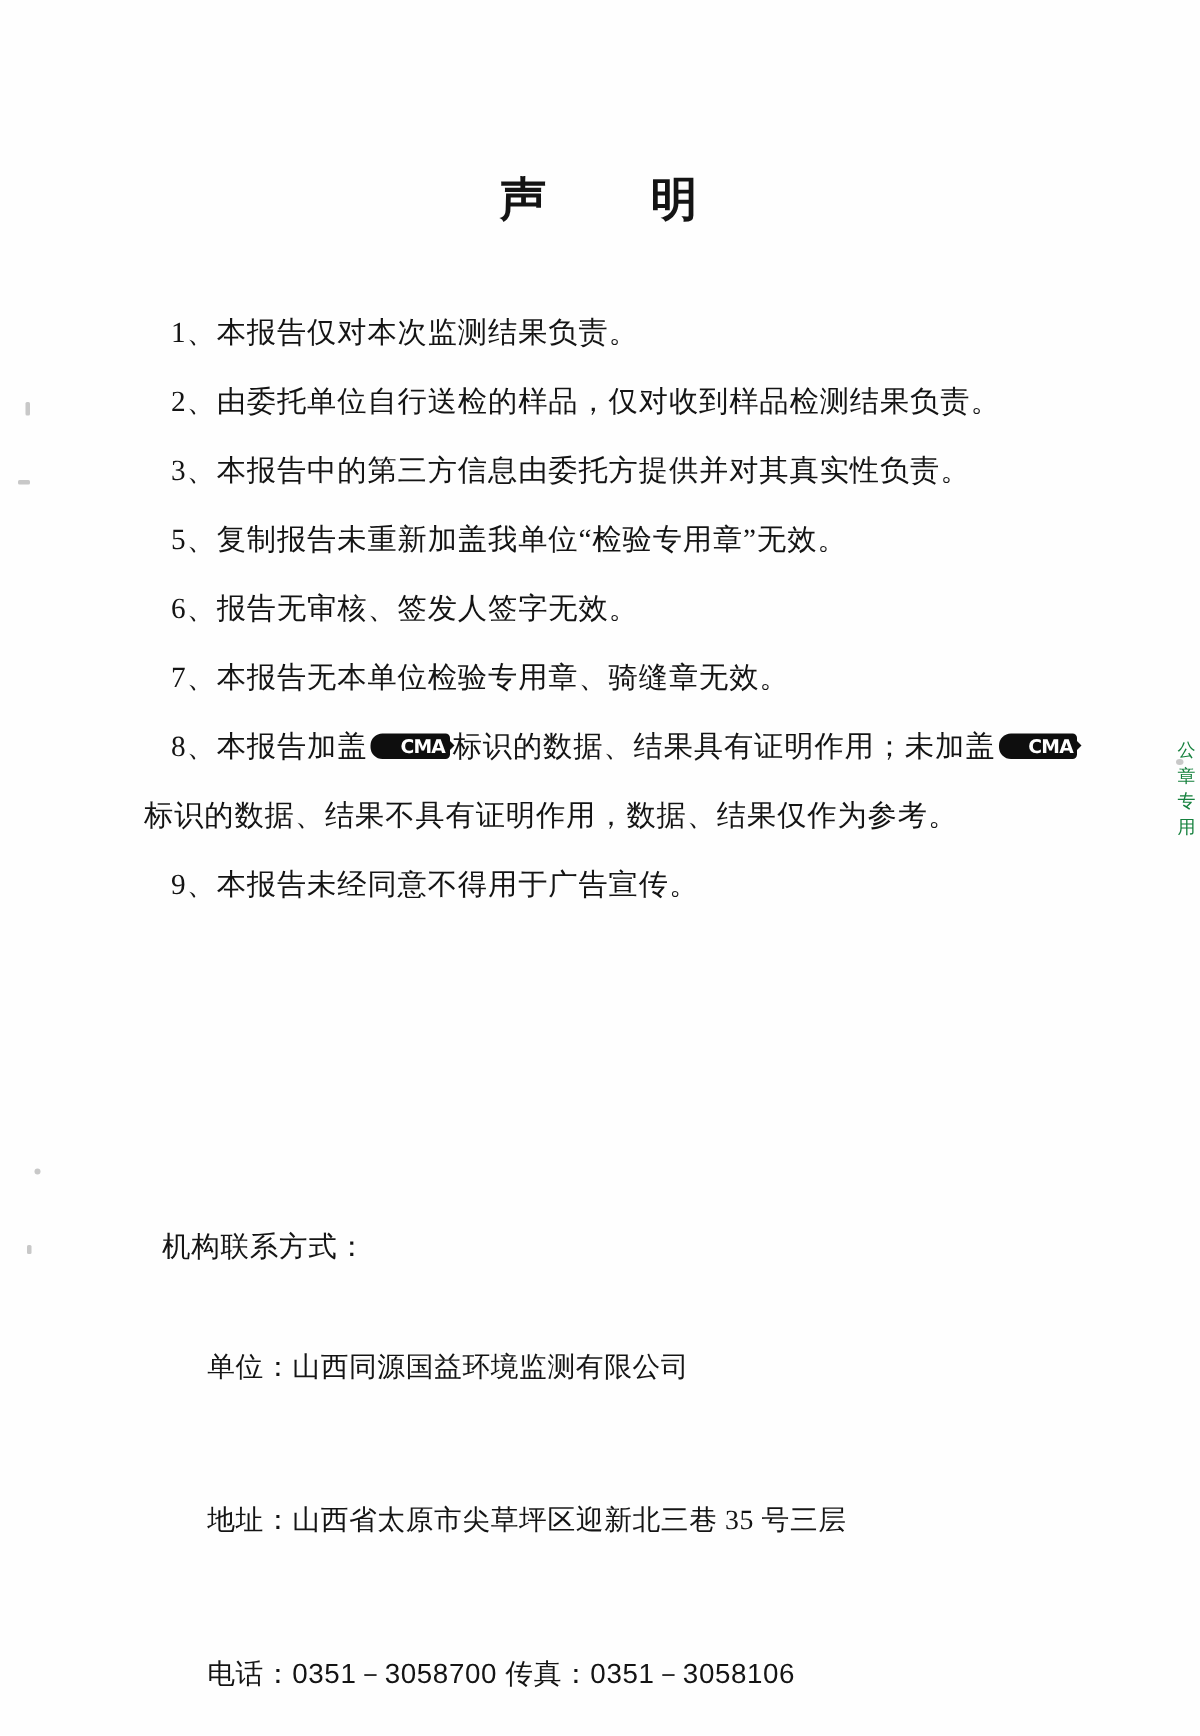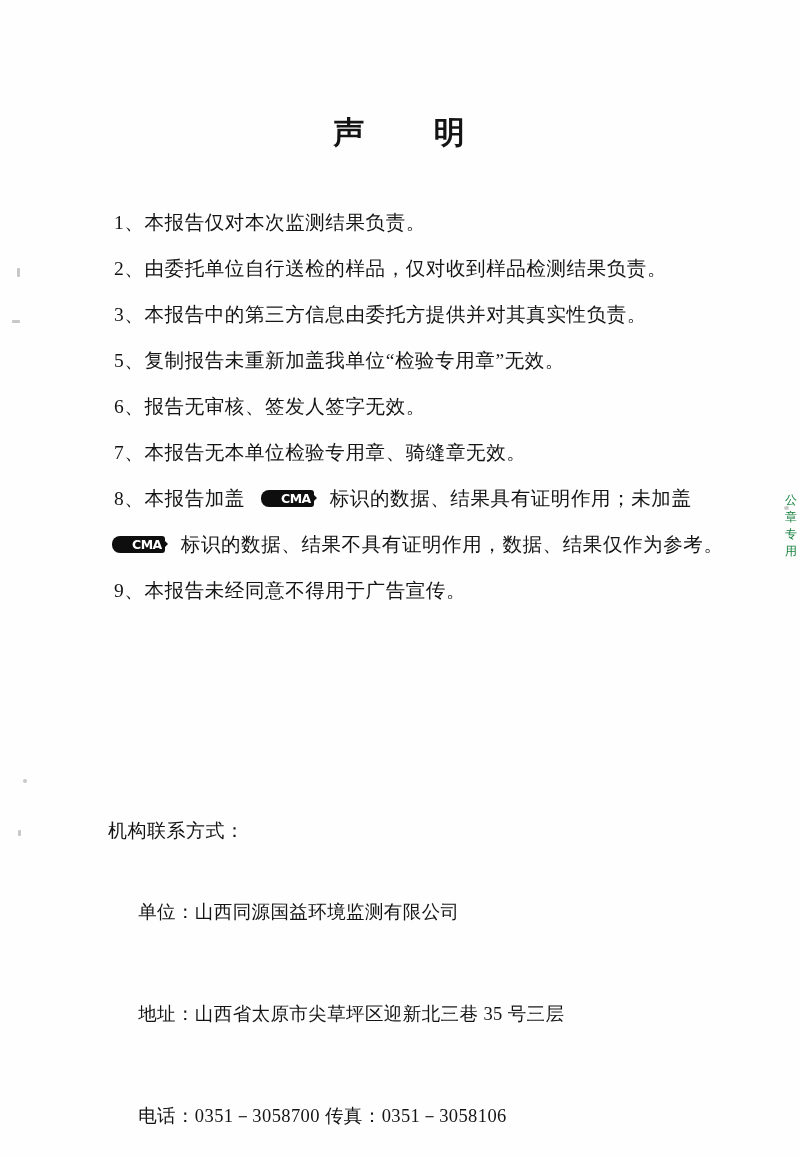"CMA" .ma { margin: 0 16px -> 0 2px }
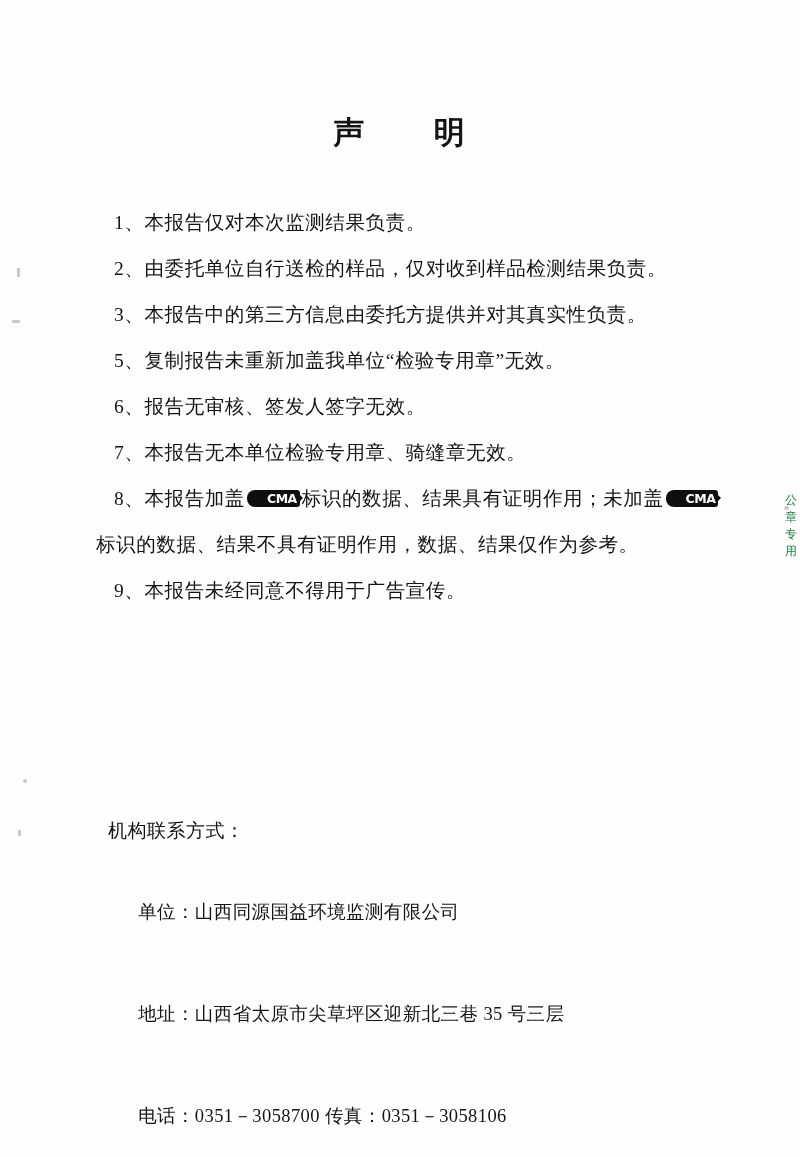"0351－3058700 传真：0351－3058106" .mono-ish { font-family: Liberation Serif, serif -> Liberation Sans, sans-serif }
